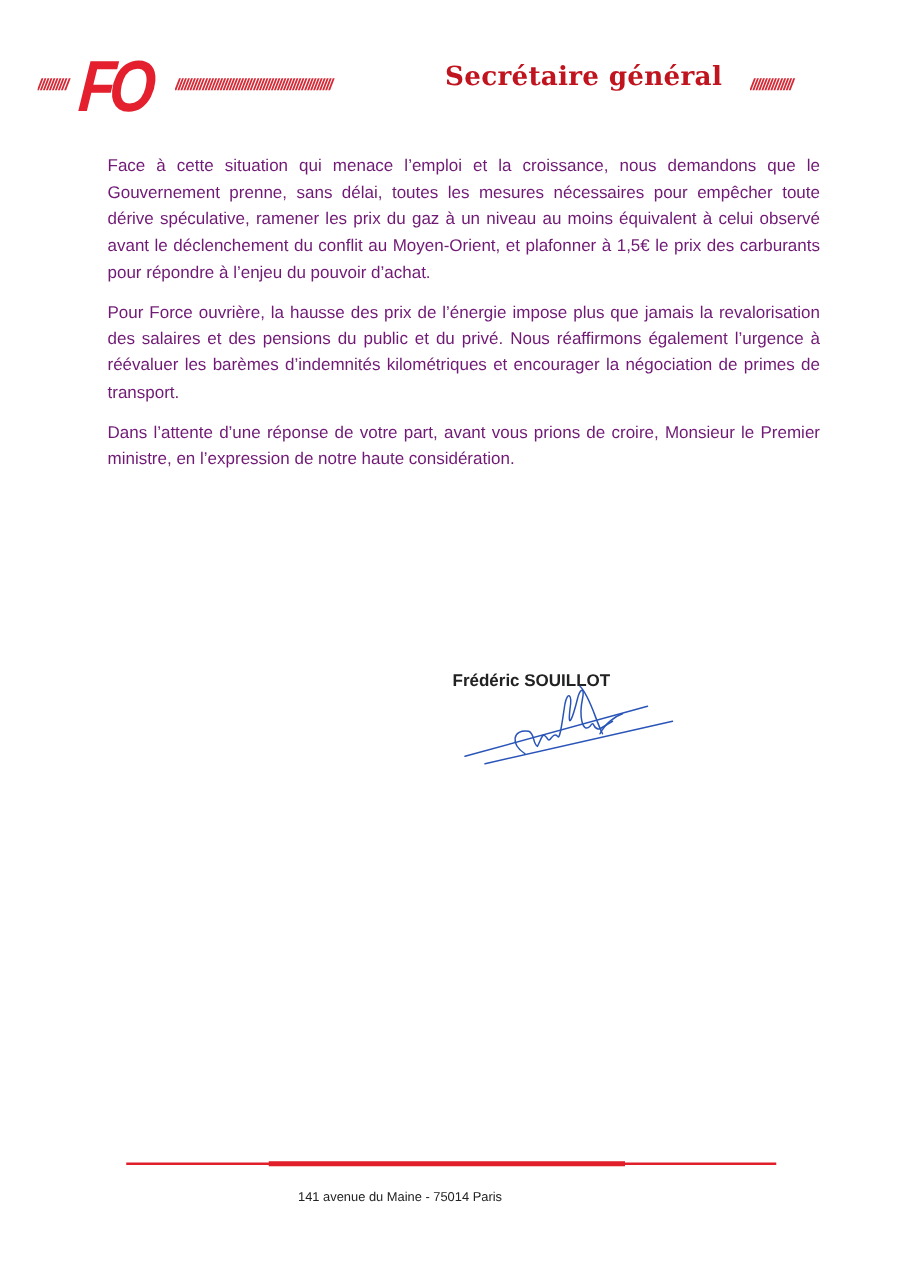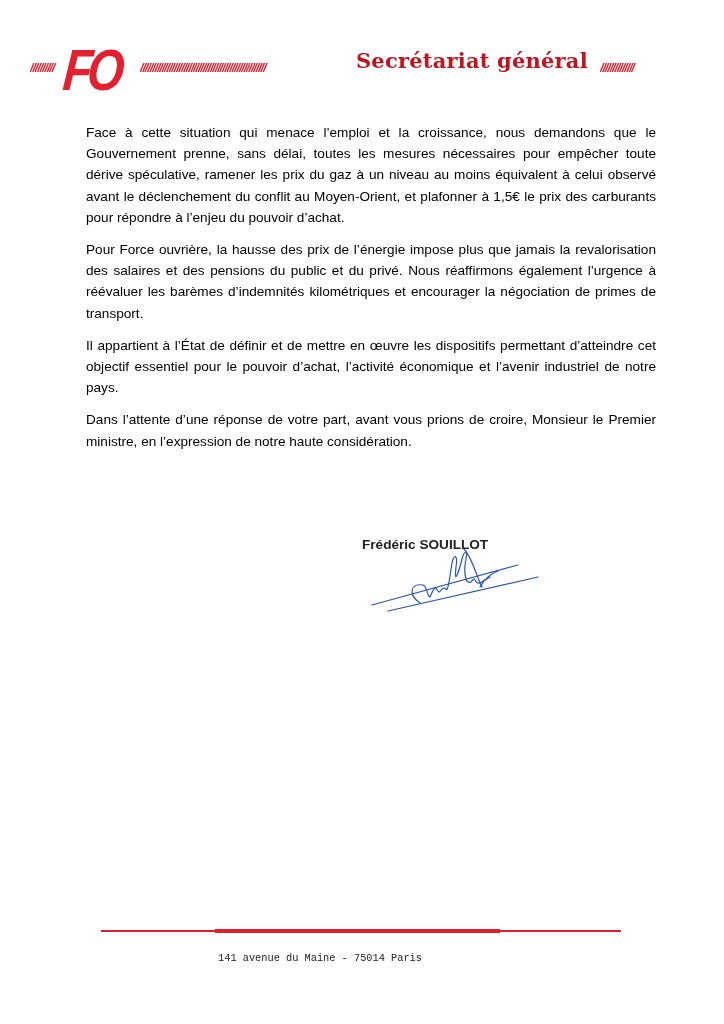"Secrétariat général" span.title { text: Secrétariat -> Secrétaire }
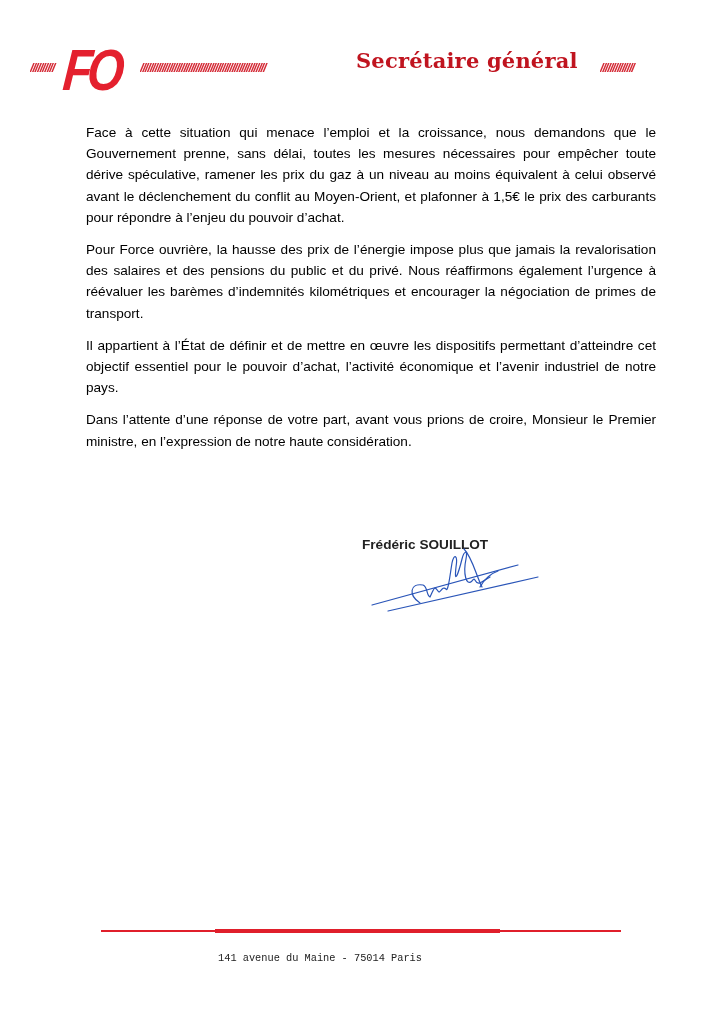"Face à cette situation qui" .body-text { color: #000000 -> #701a75 }
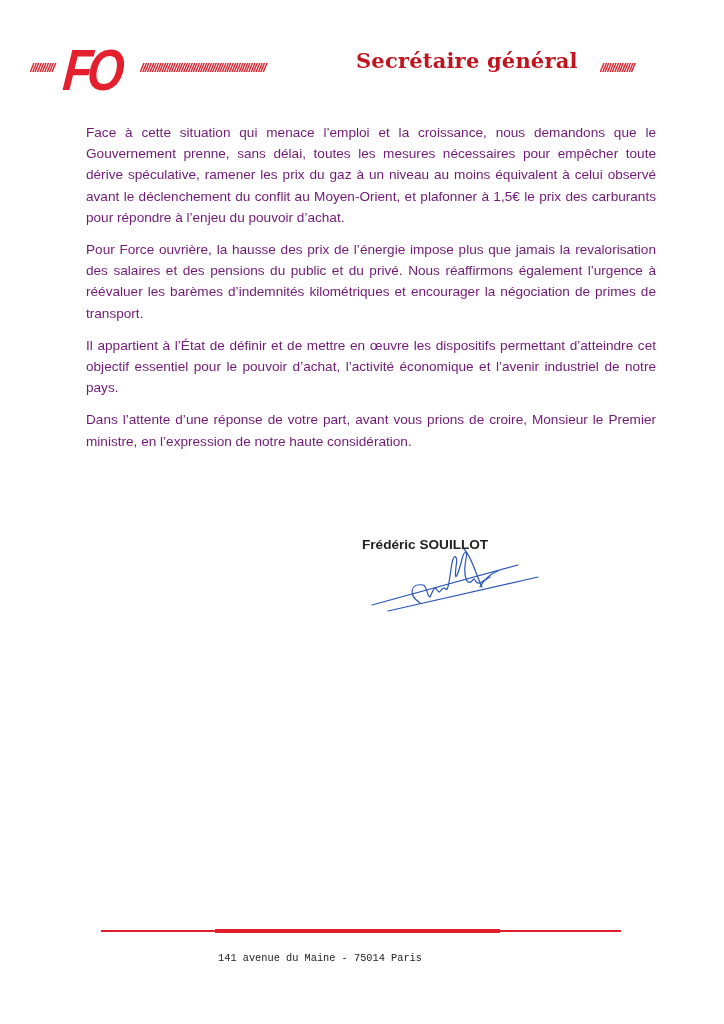"Il appartient à l’État de" p { html: <p>Il appartient à l’État de définir et de mettre en œuvre les dispositifs permettant d’atteindre cet objectif essentiel pour le pouvoir d’achat, l’activité économique et l’avenir industriel de notre pays.</p> -> none }
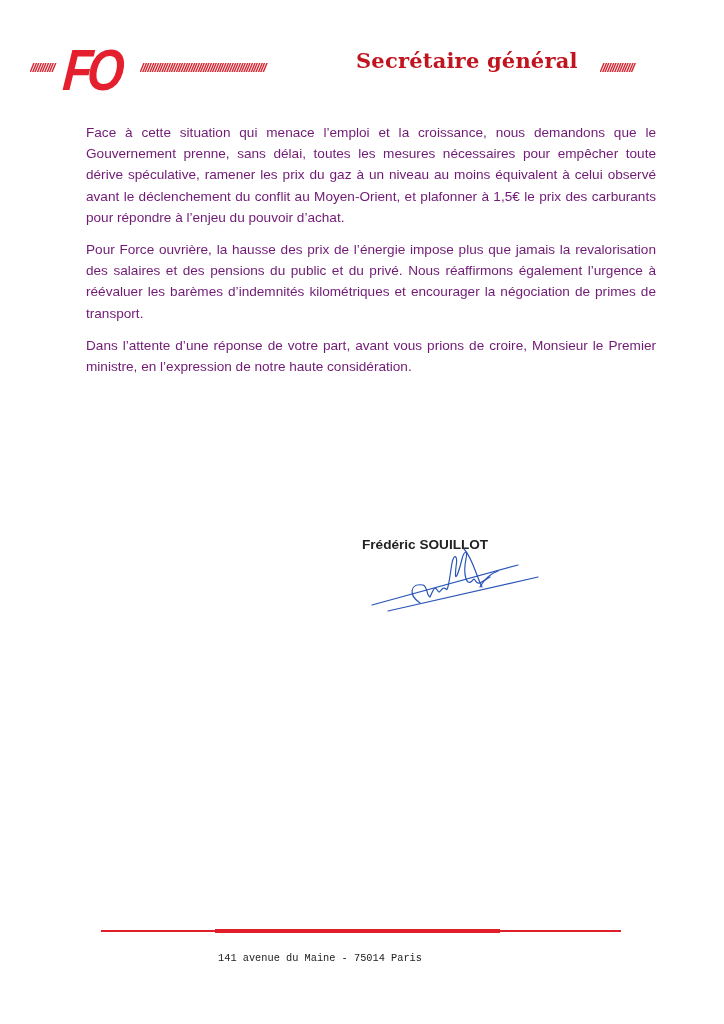"141 avenue du Maine -" .footer { font-family: Liberation Mono, monospace -> Liberation Sans, sans-serif }
